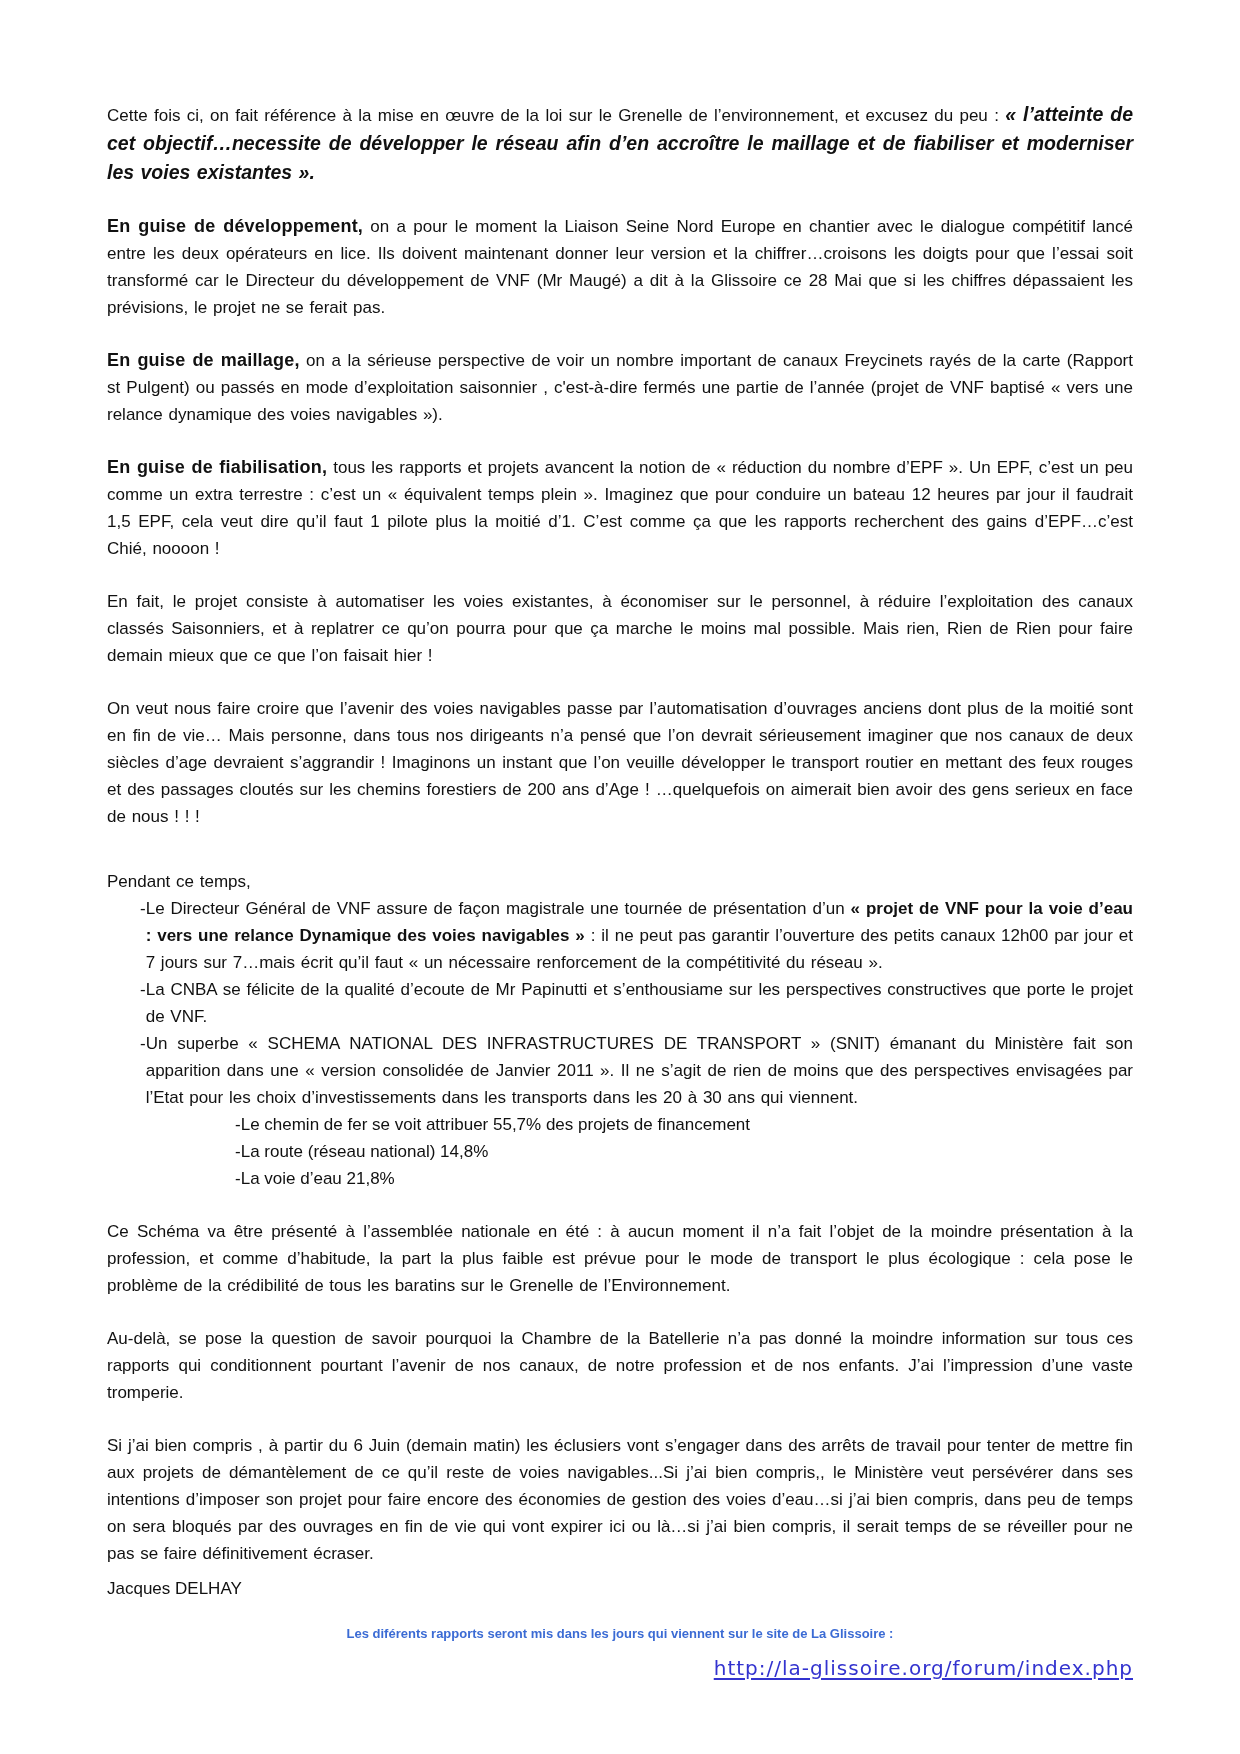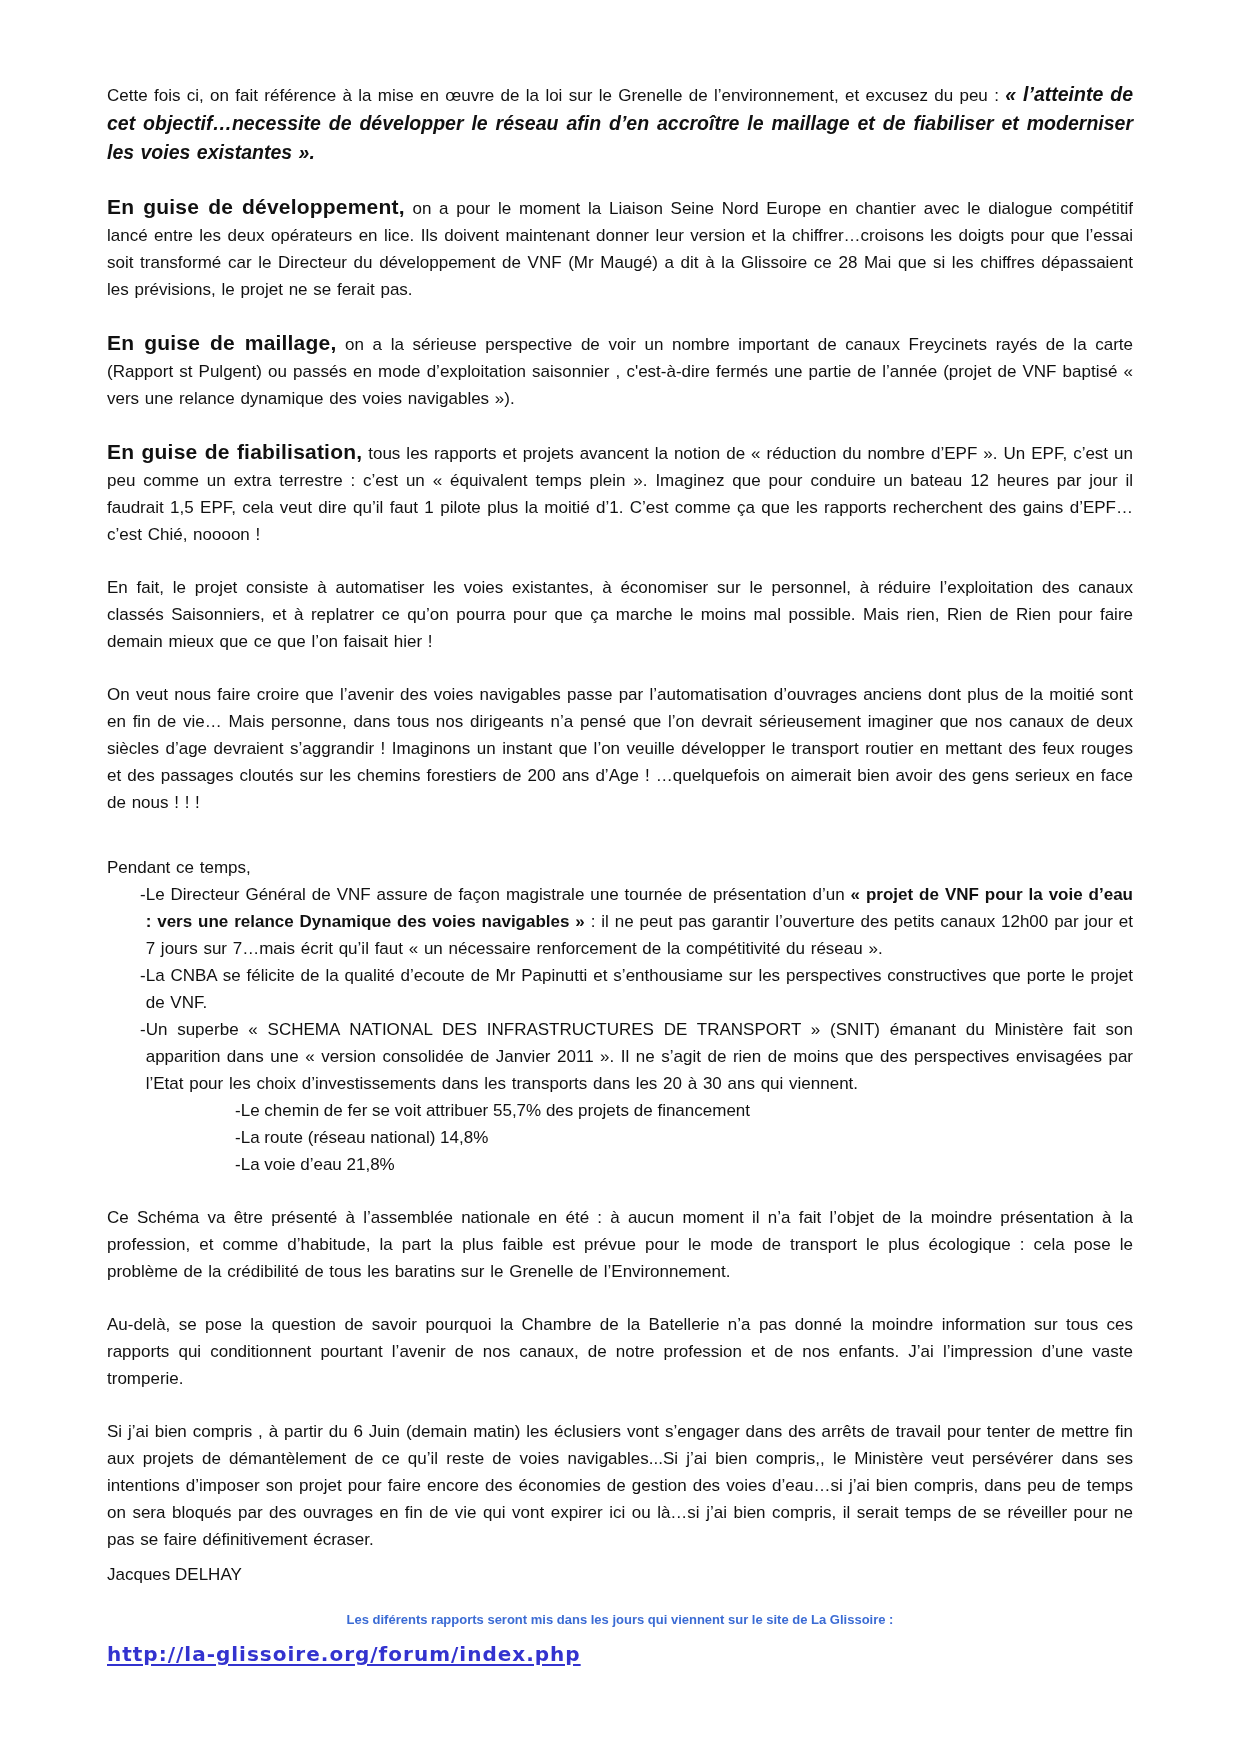"Cette fois ci, on fait" .page { padding: 80px 107px 40px 107px -> 100px 107px 40px 107px }
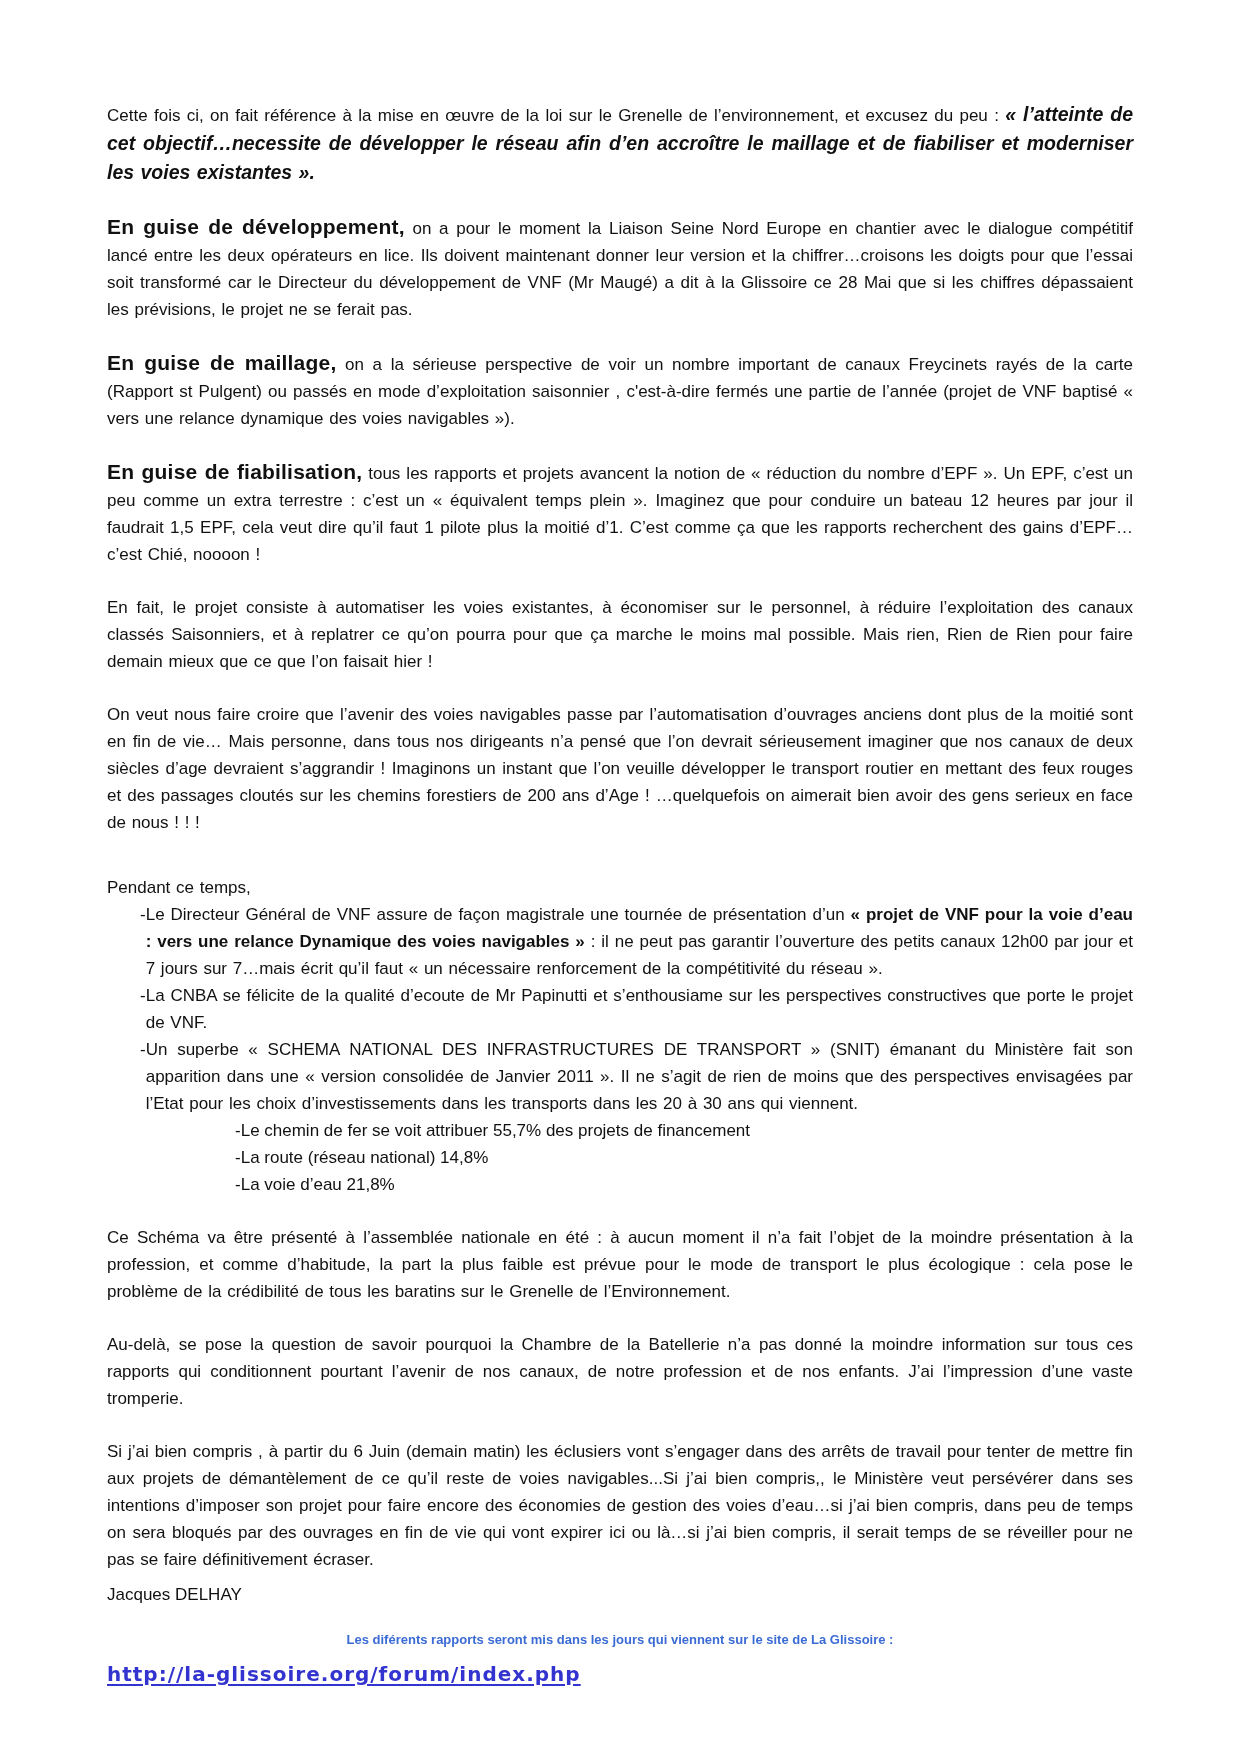"En guise de développement," .runin-heading { font-size: 21px -> 18px }
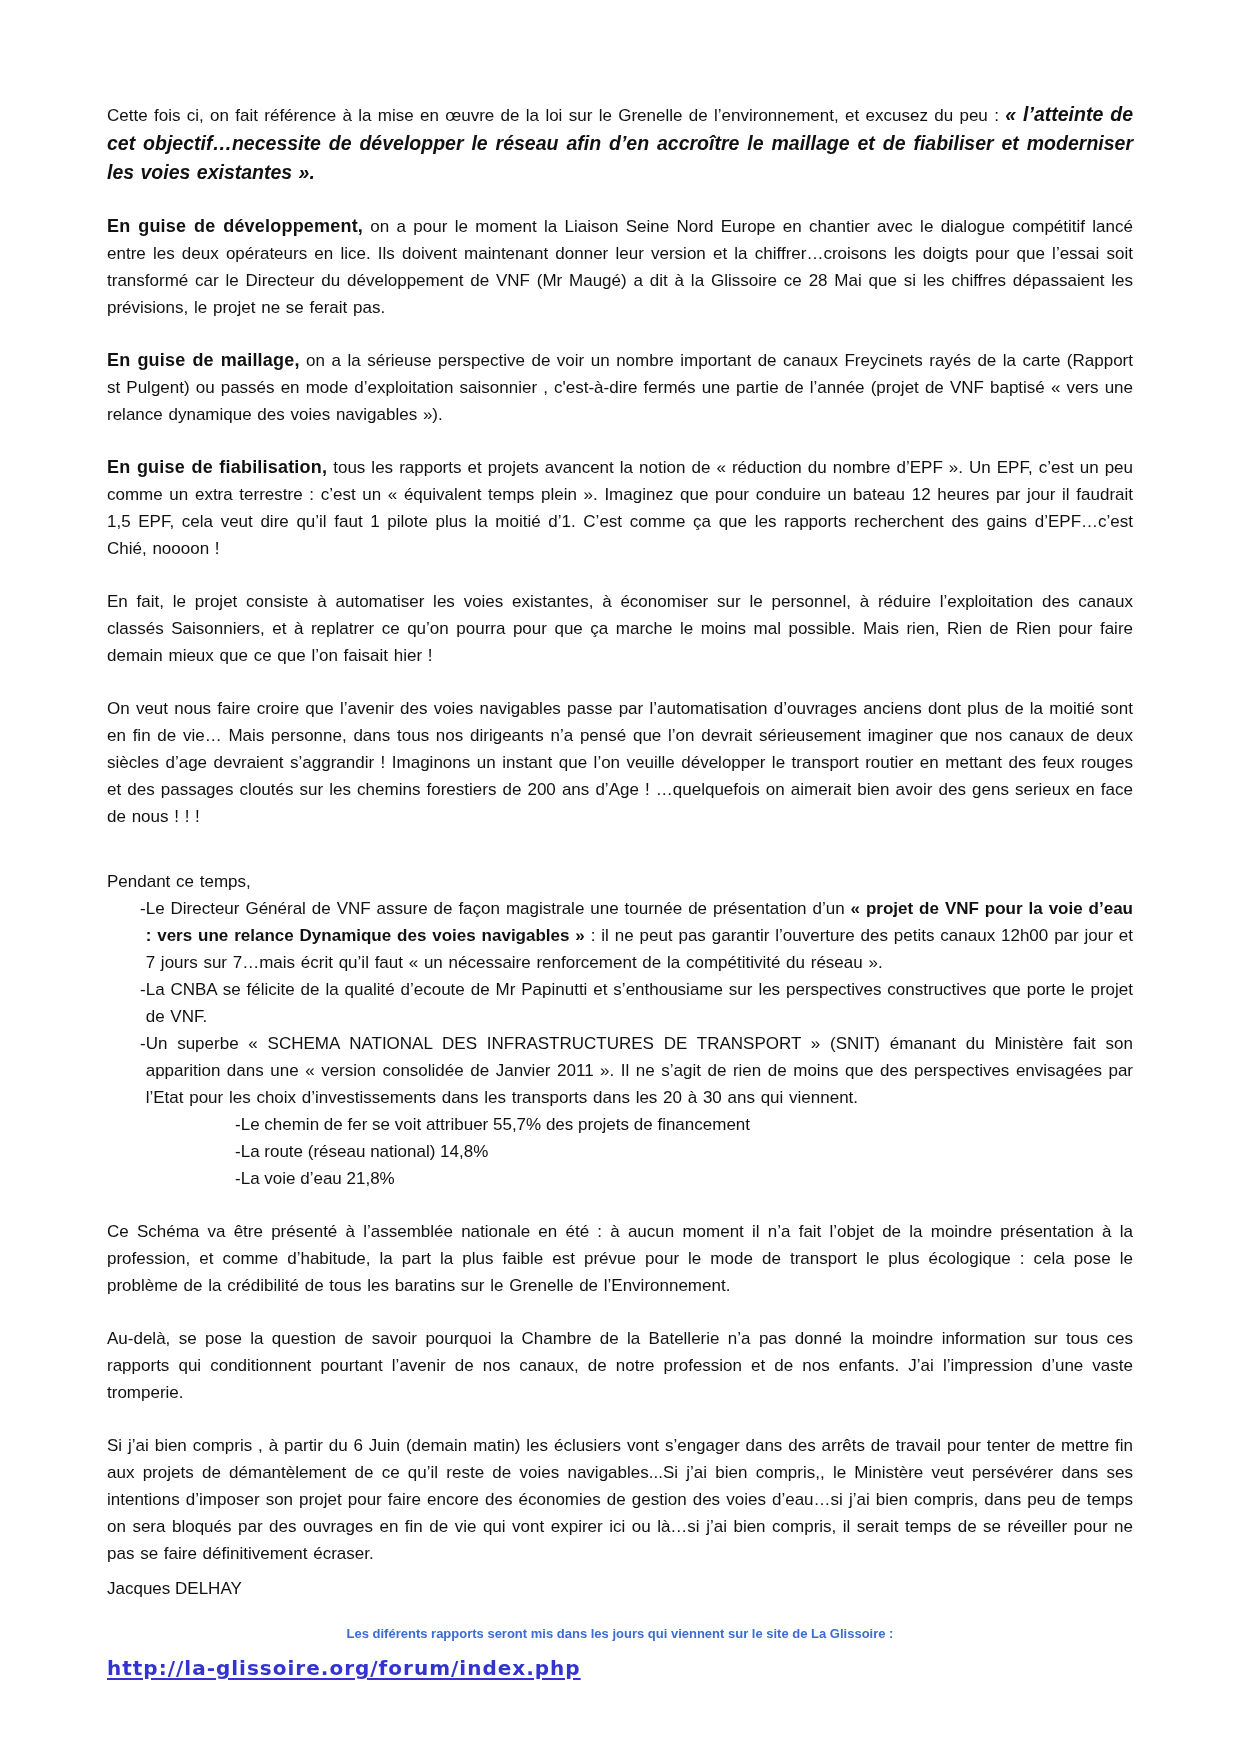"http://la-glissoire.org/forum/index.php" .site-link-row { font-weight: bold -> none; text-align: left -> right }
